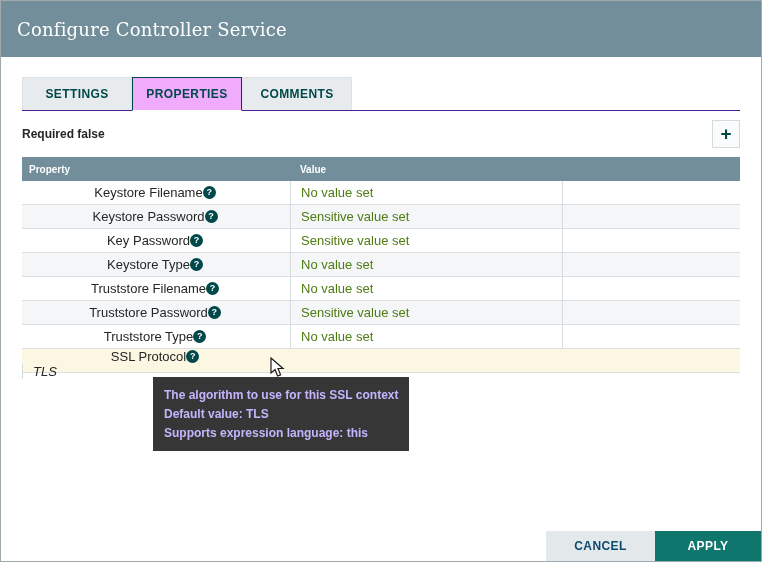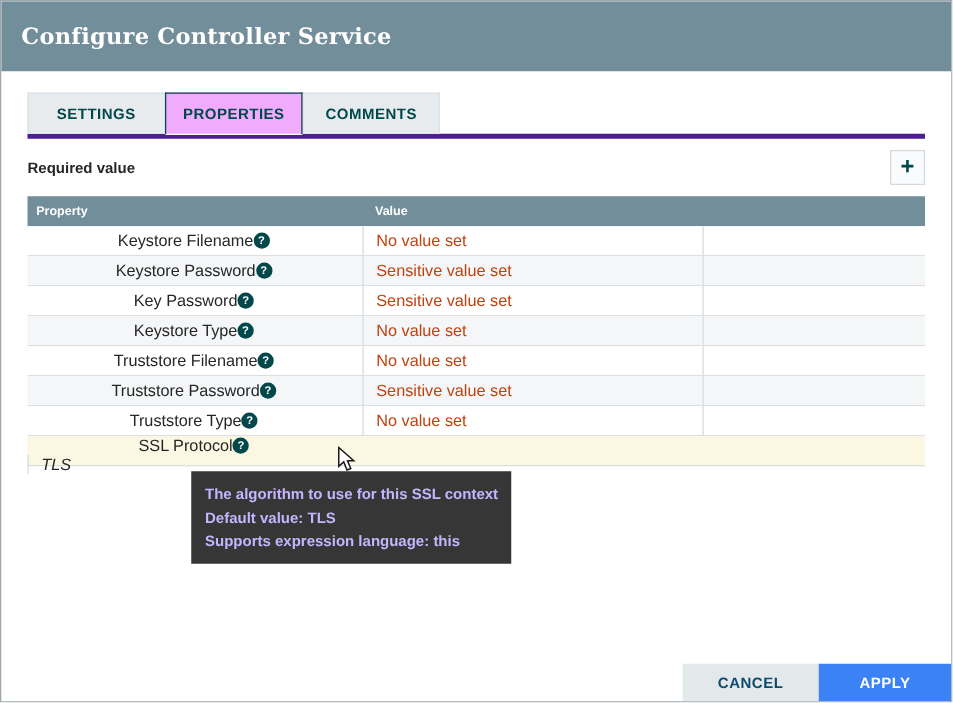"Configure Controller Service" .dialog-title { font-weight: bold -> normal }
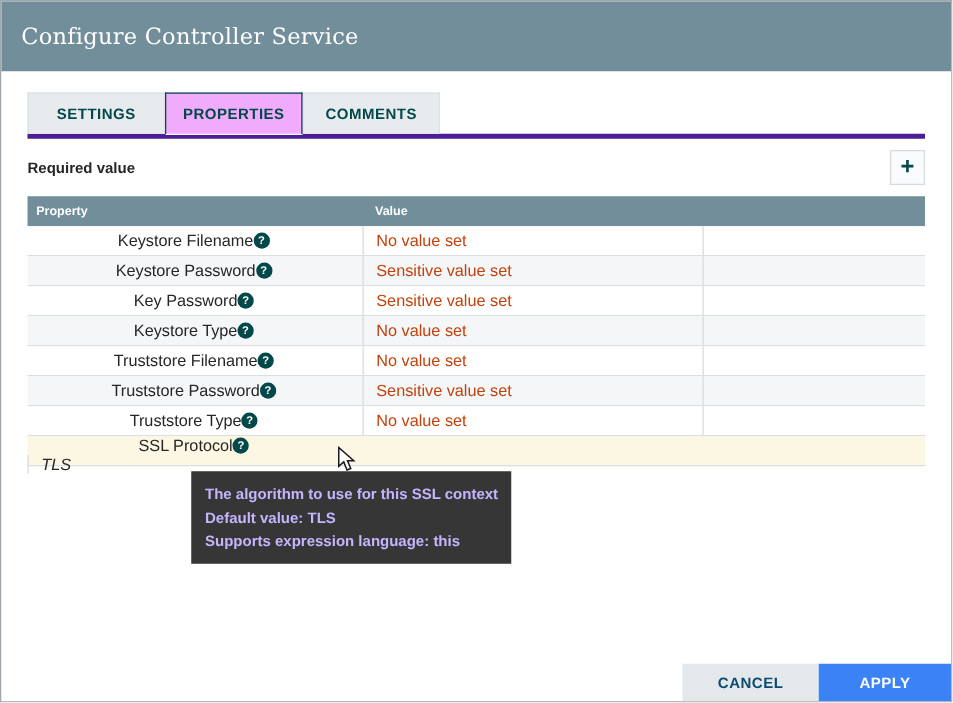"SETTINGS" .tabs { border-bottom: 4px solid #4c1d95 -> 1px solid #4c1d95 }
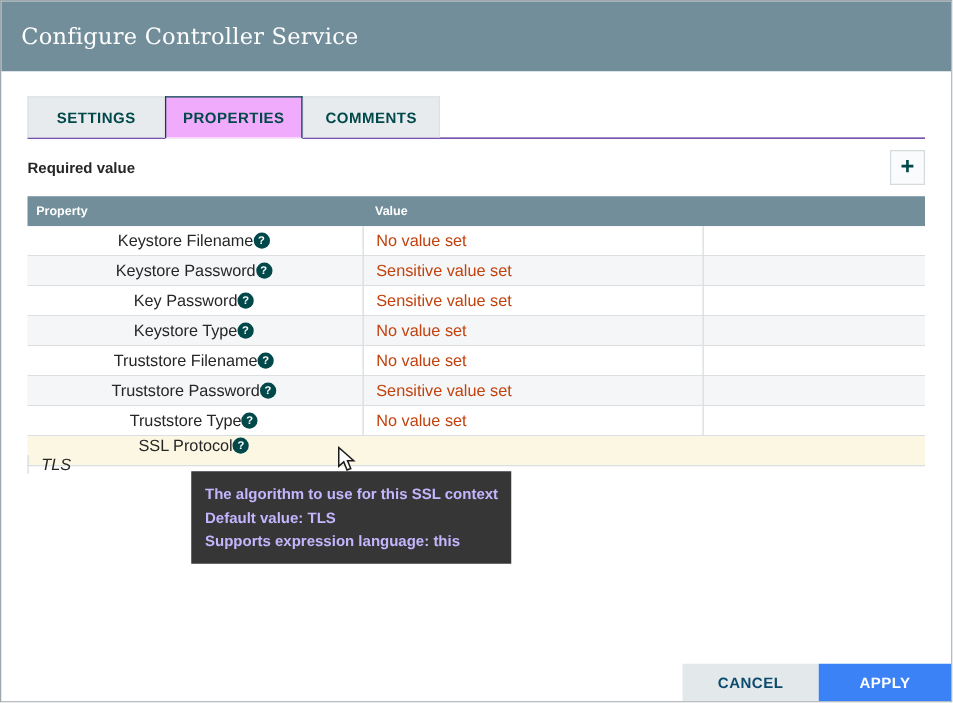"Required value" div.required-label { text: value -> false }
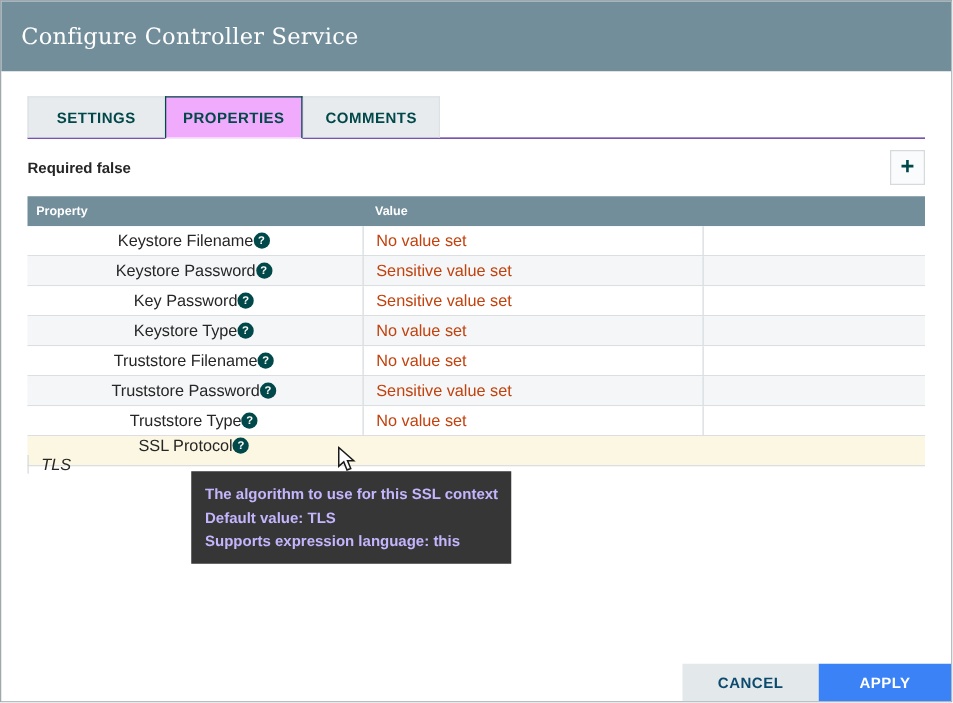"No value set" .cell-value.unset { color: #c2410c -> #4d7c0f }
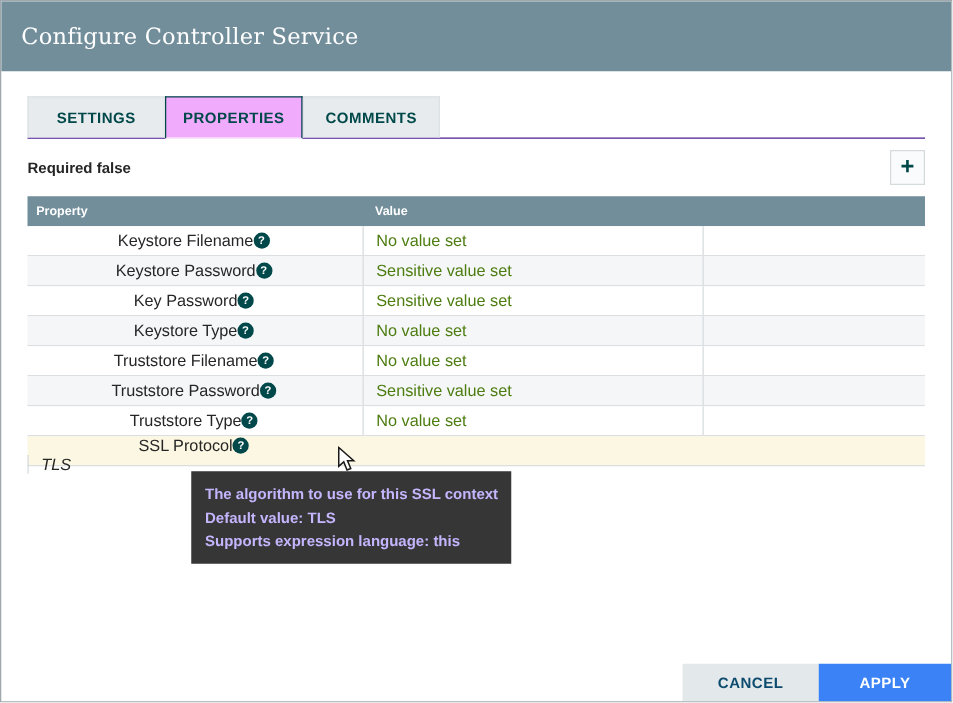"APPLY" .btn-apply { background: #3b82f6 -> #0f766e }
